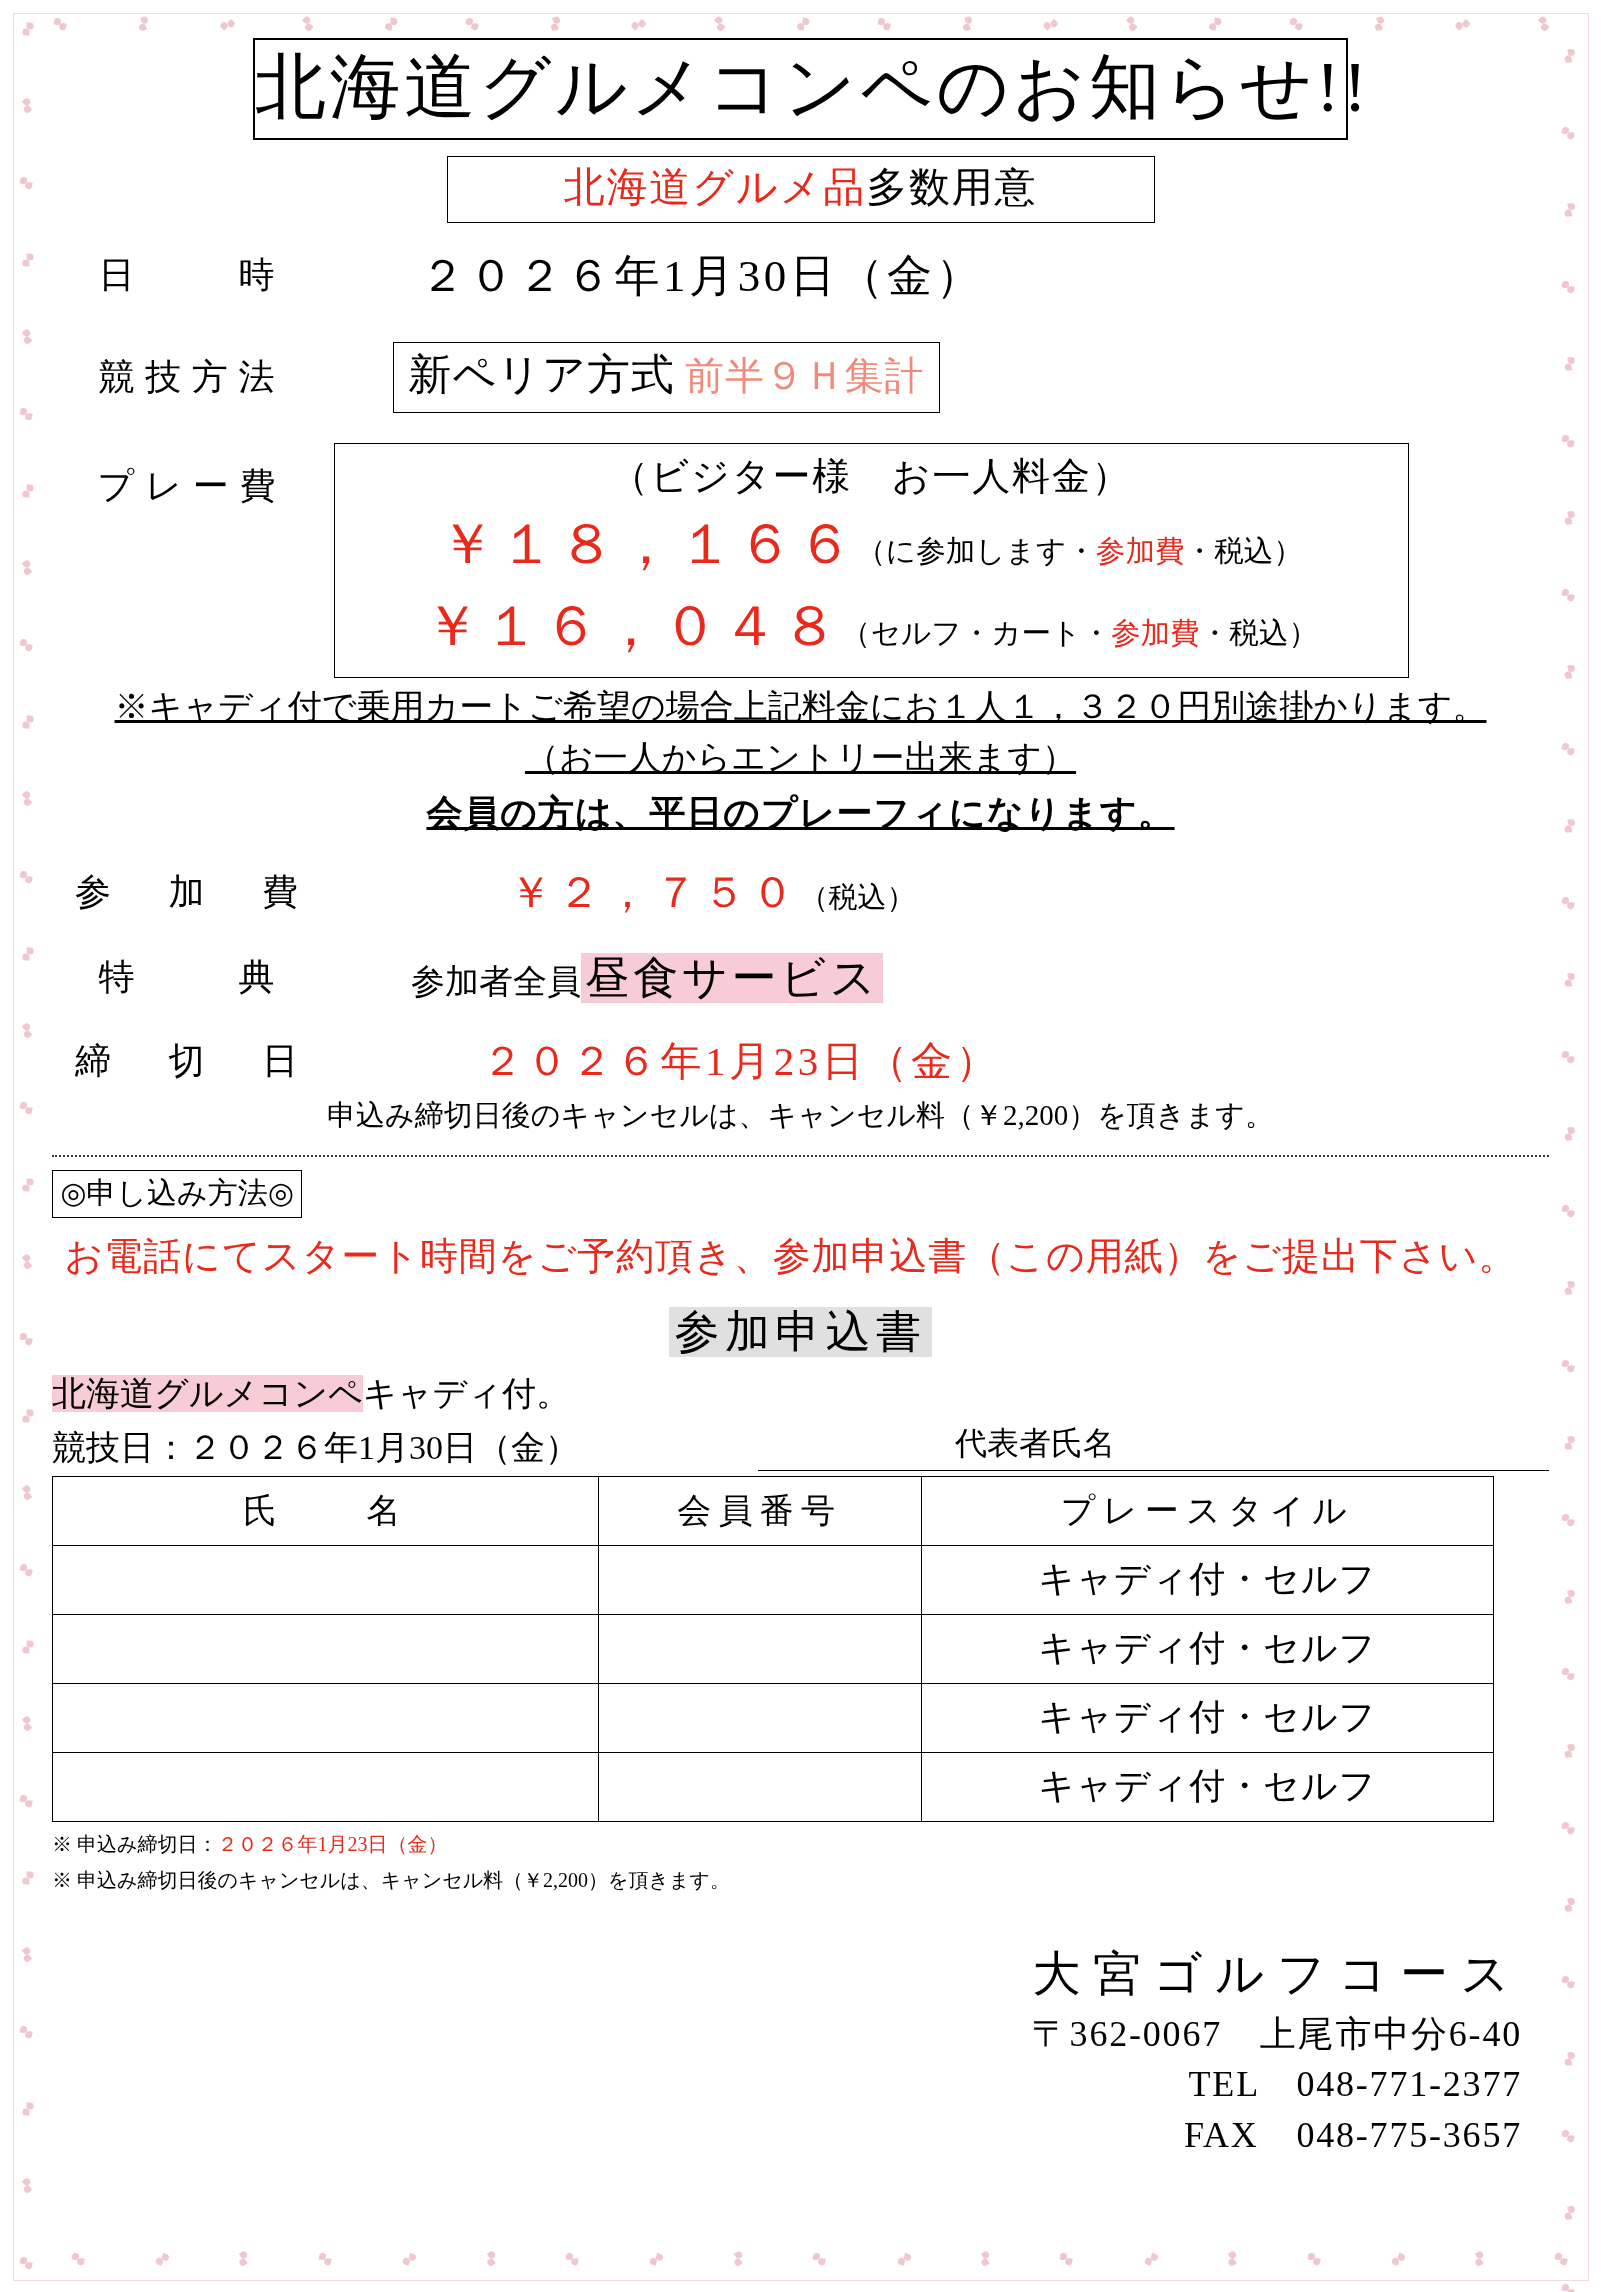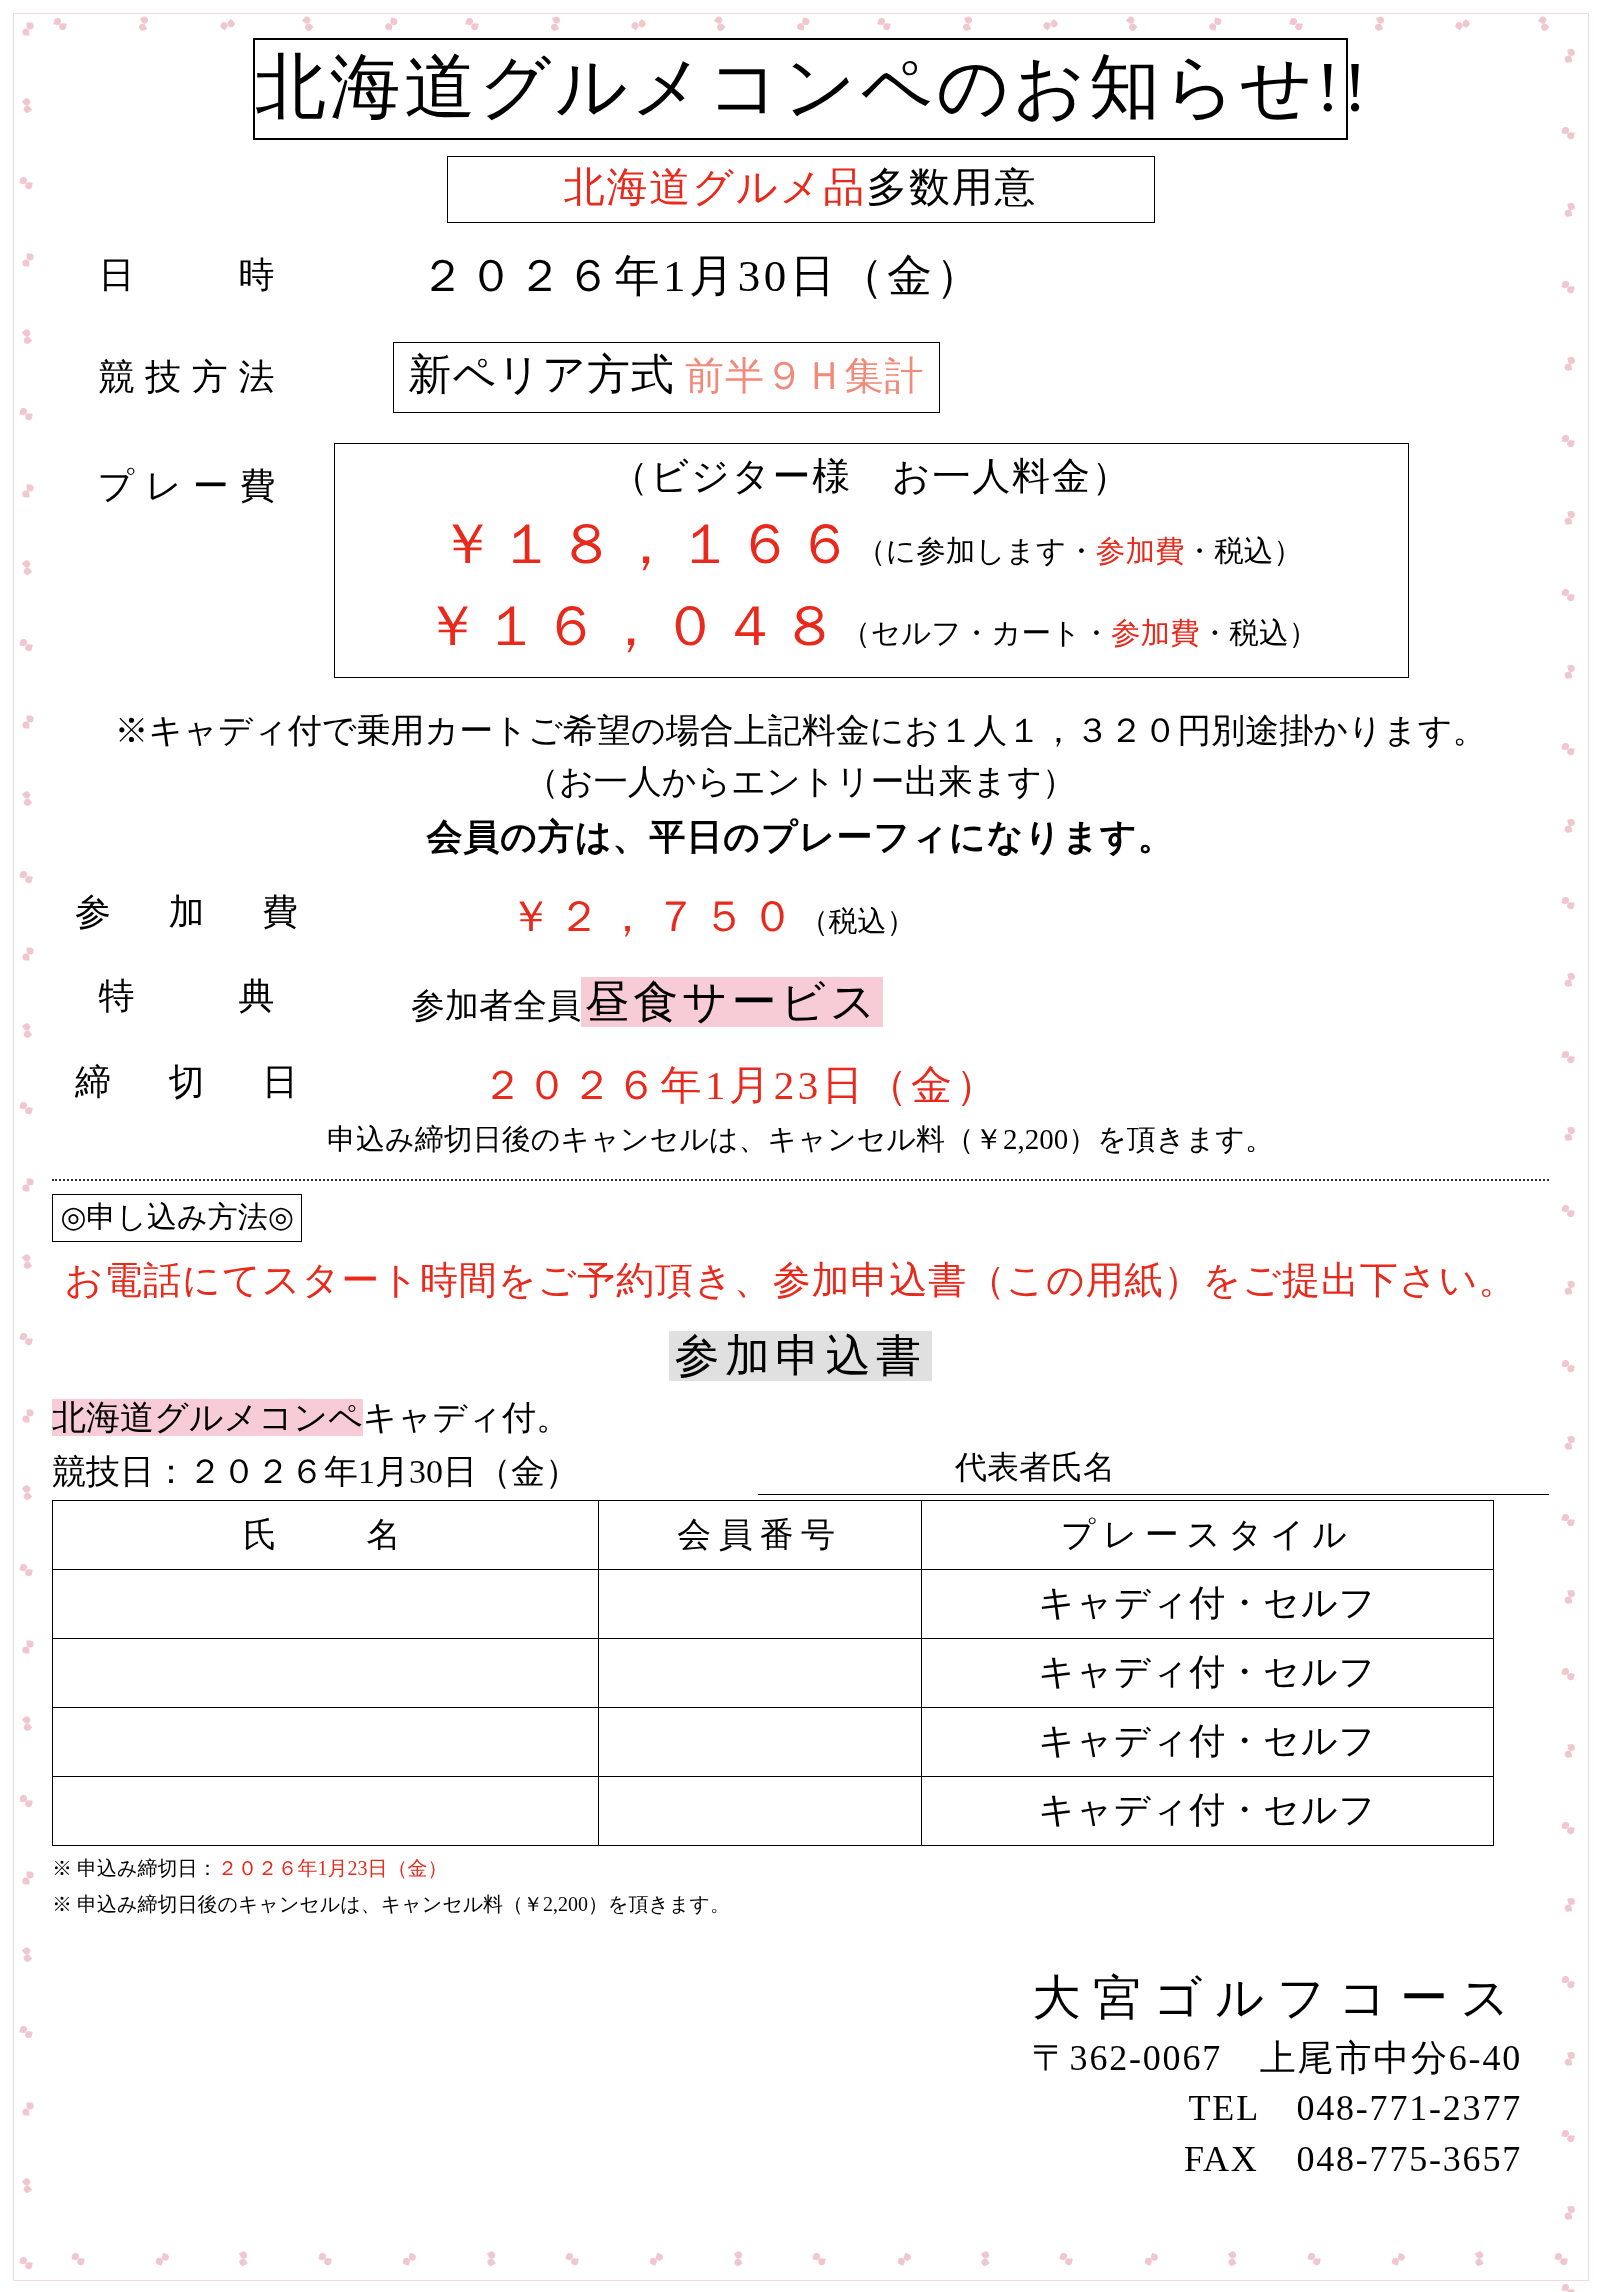"※キャディ付で乗用カートご希望の場合上記料金にお１人１，３２０円別途掛かります。" .notes { margin-top: 30px -> 6px; text-decoration: none -> underline }
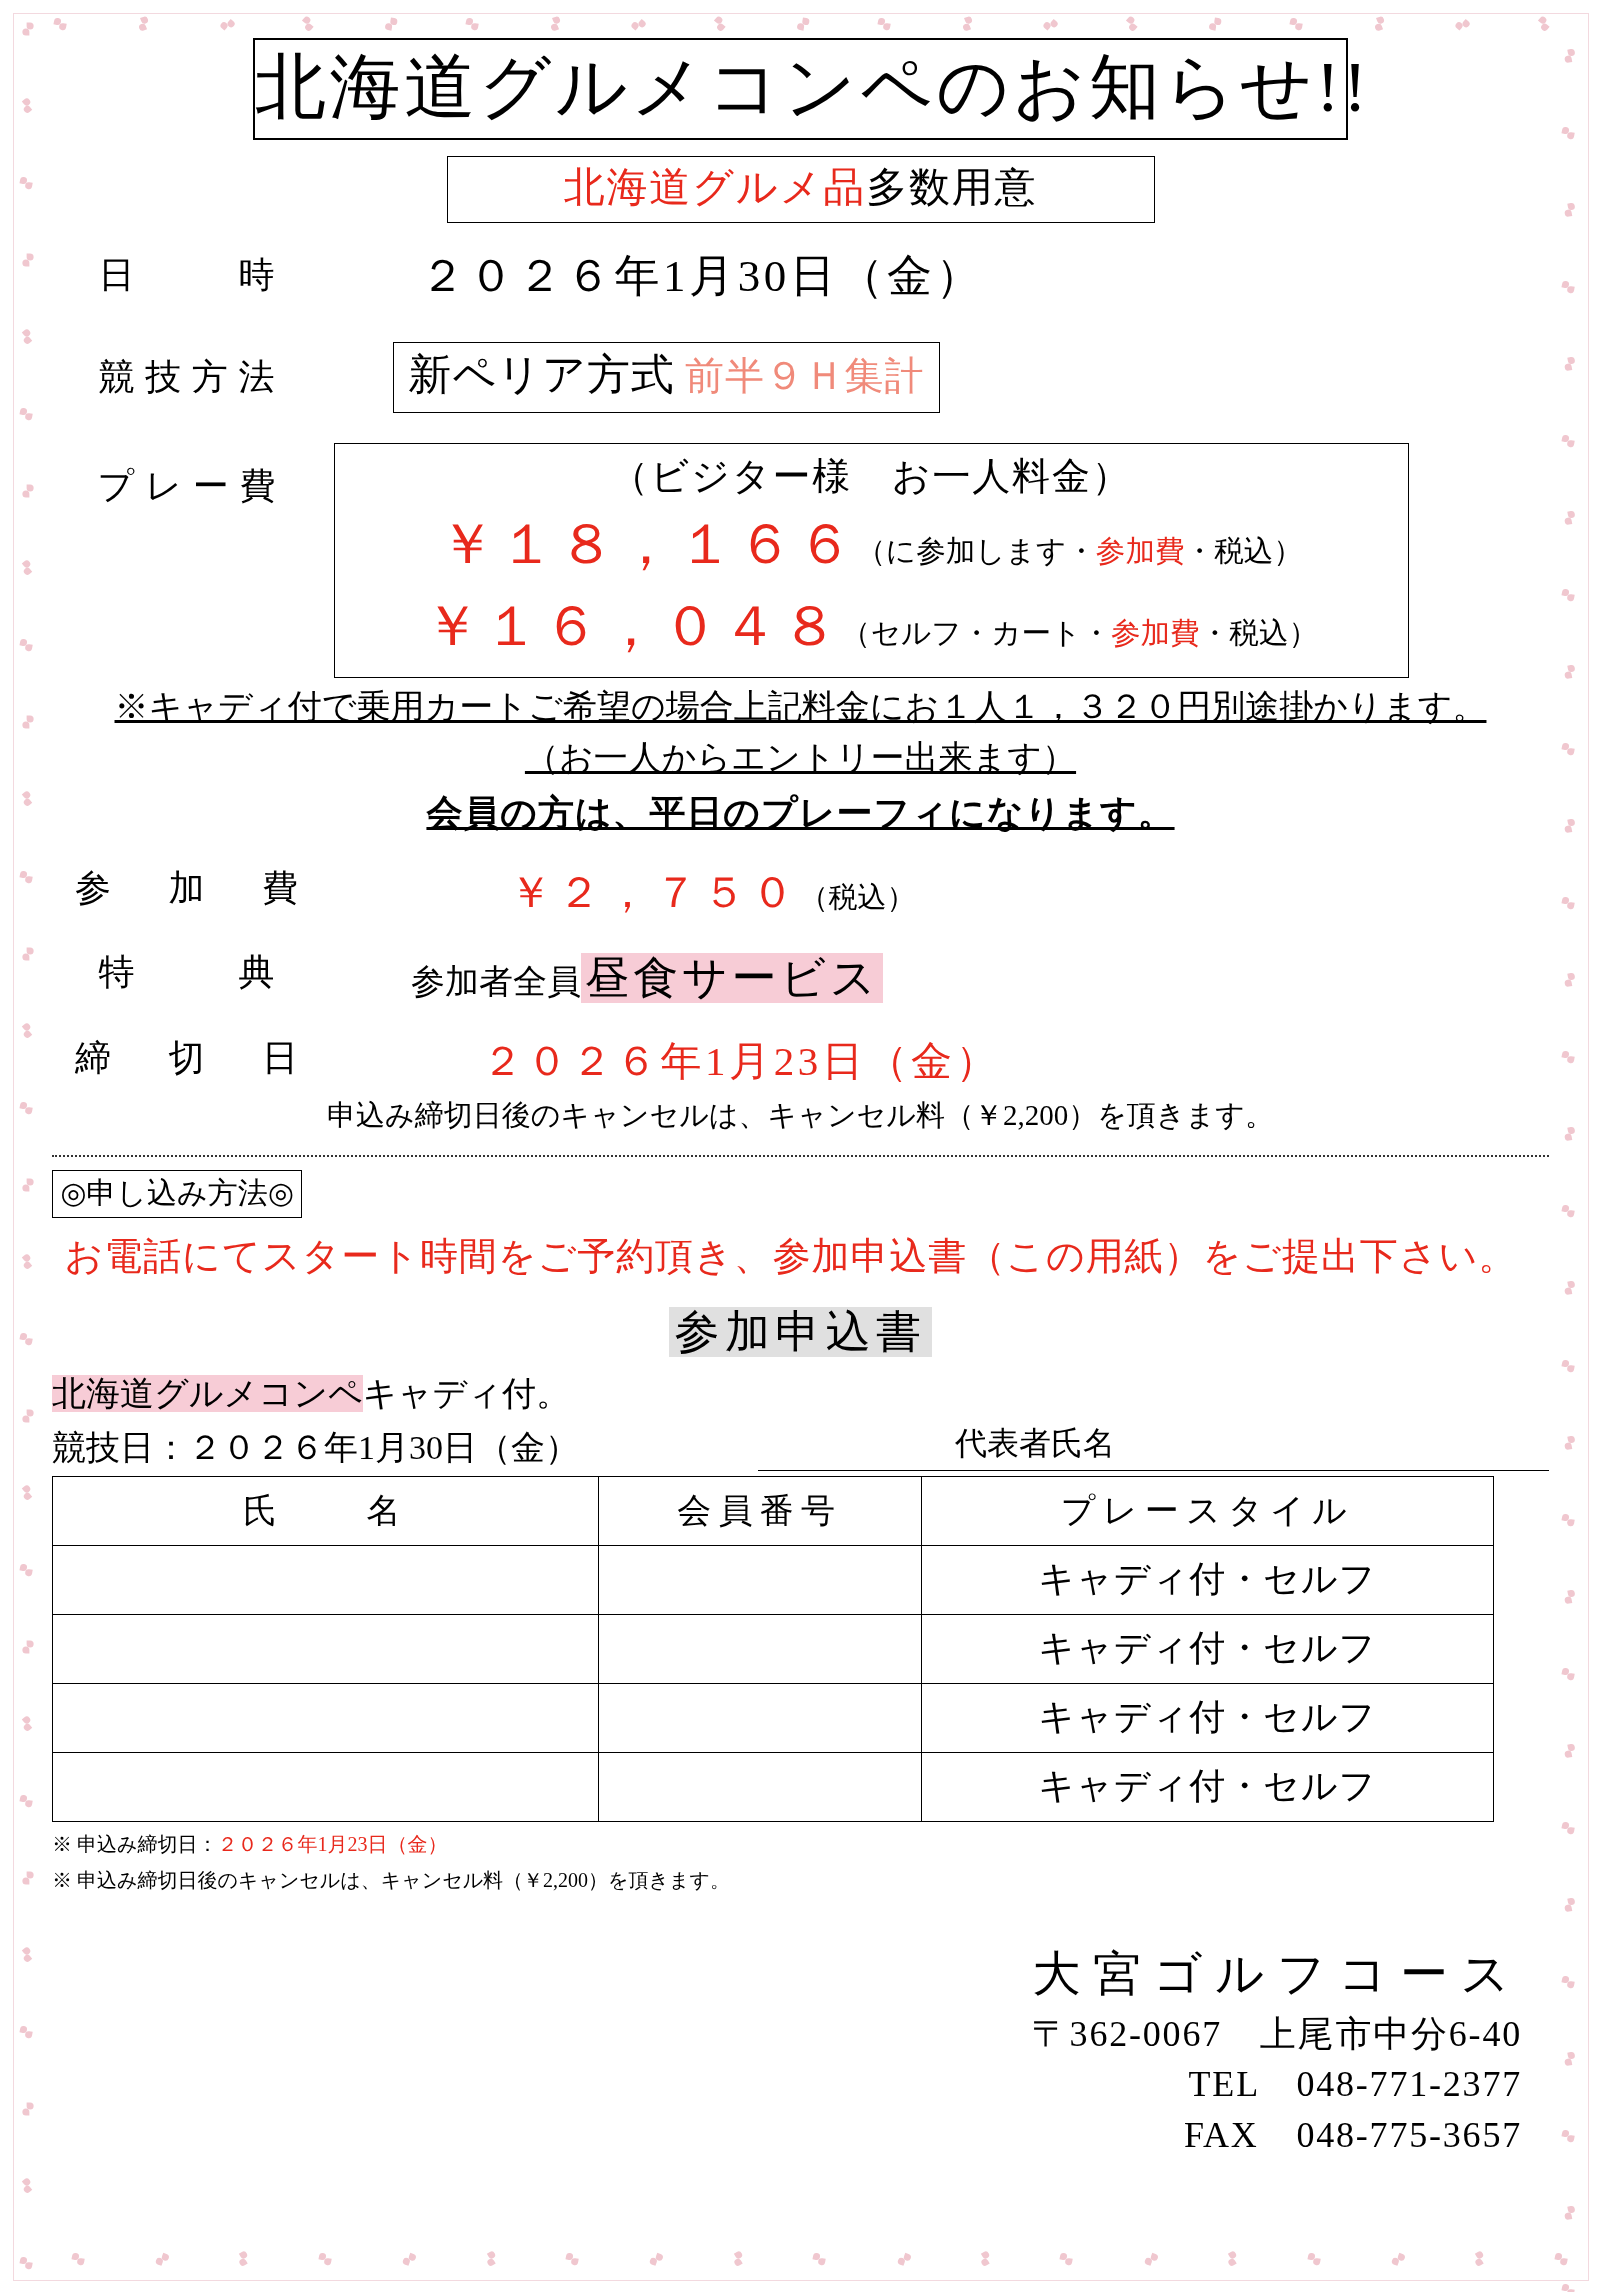"参 加 費" .srow { align-items: flex-start -> center }
